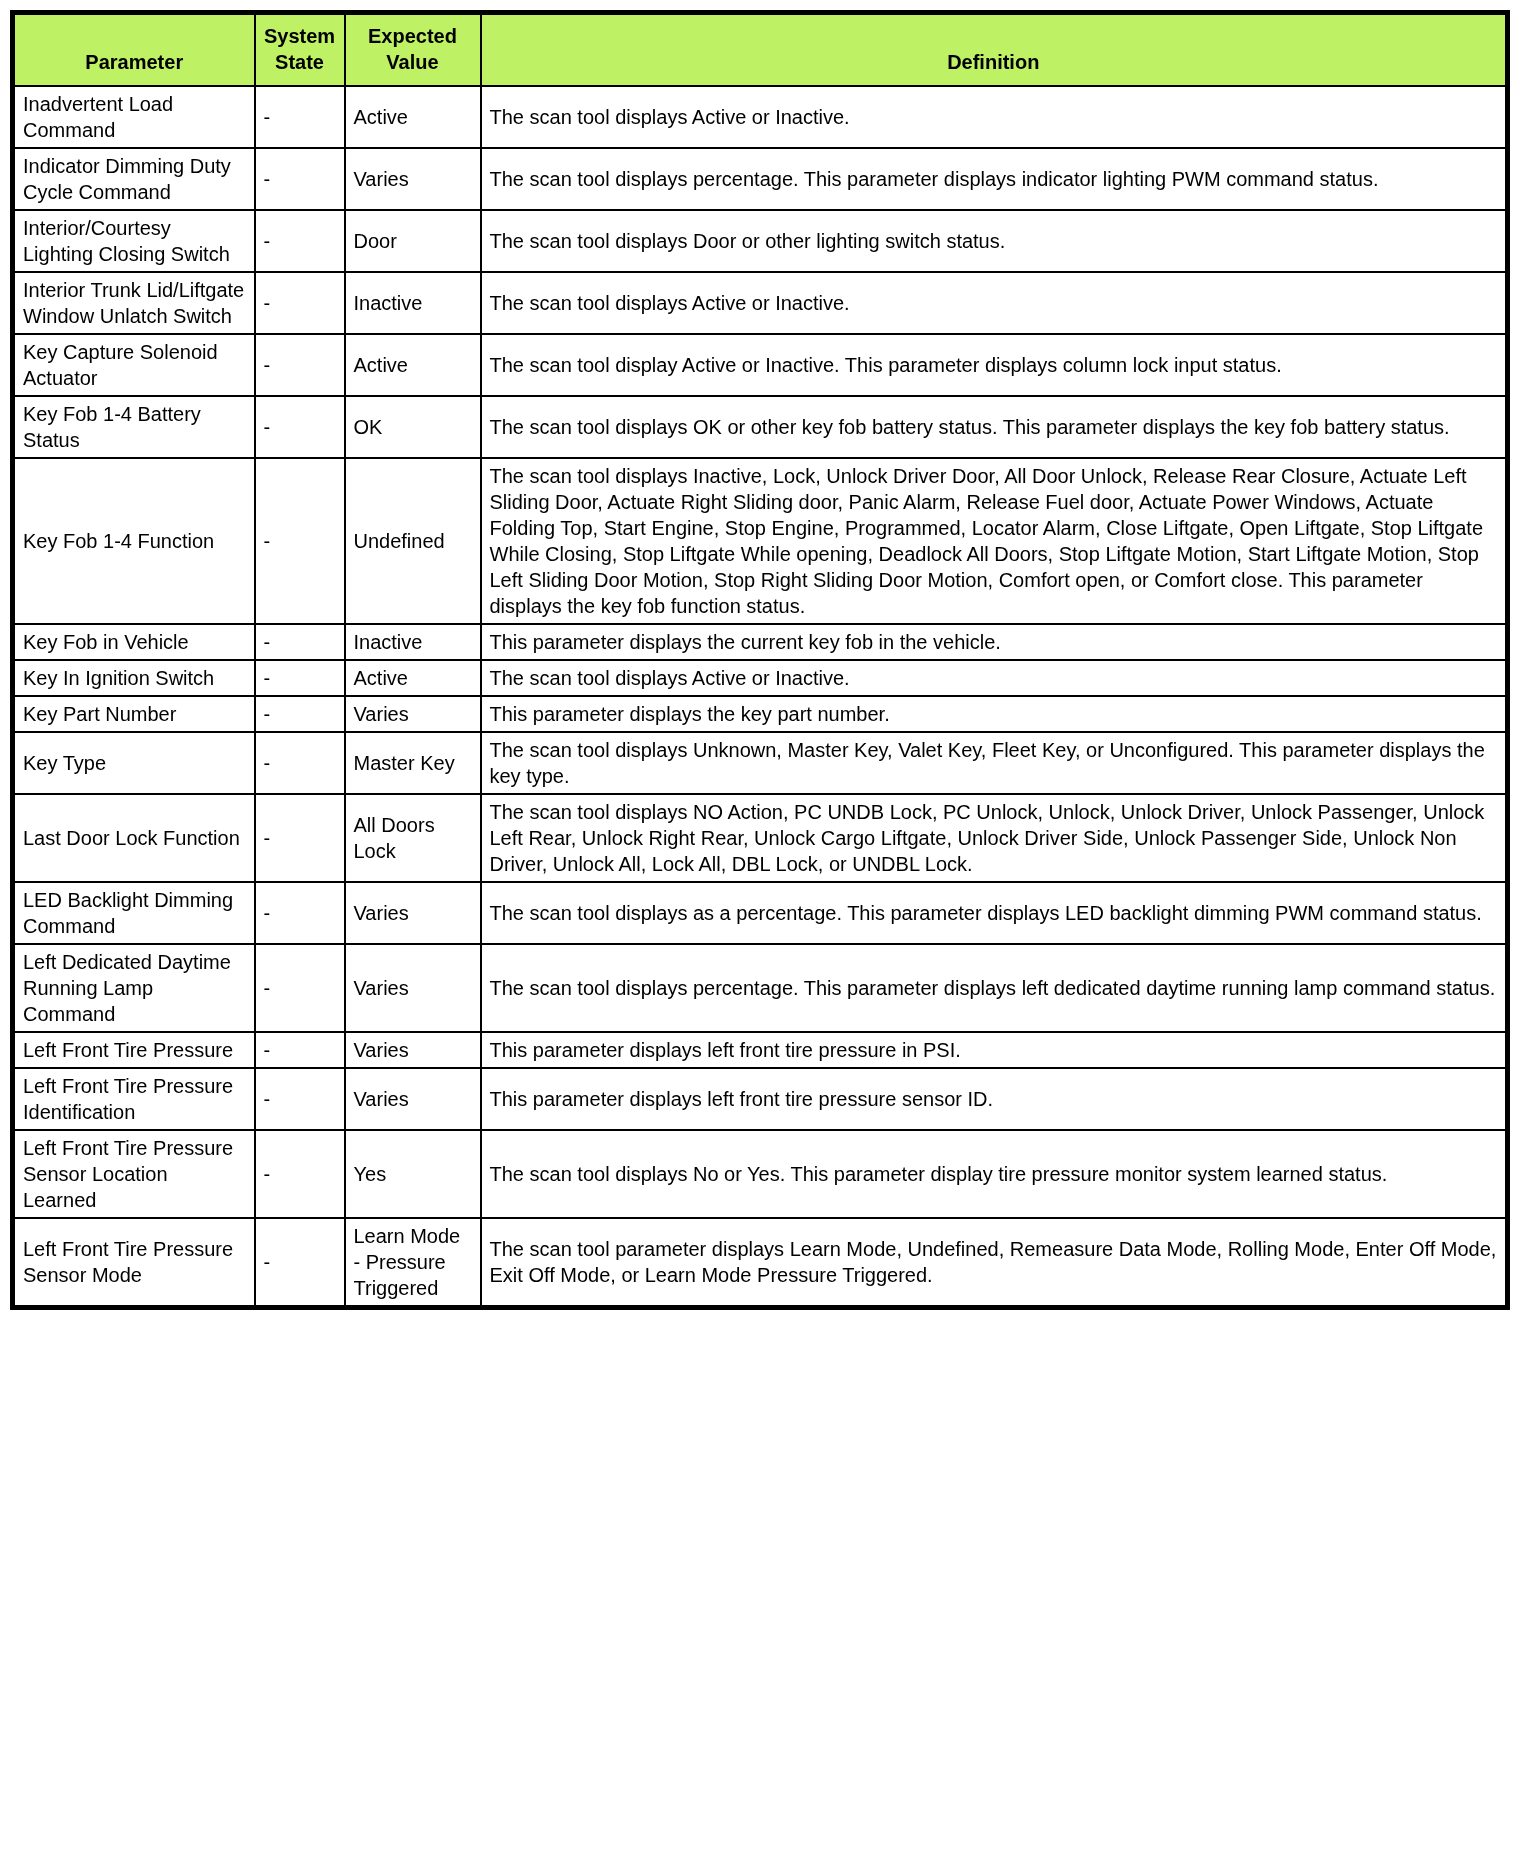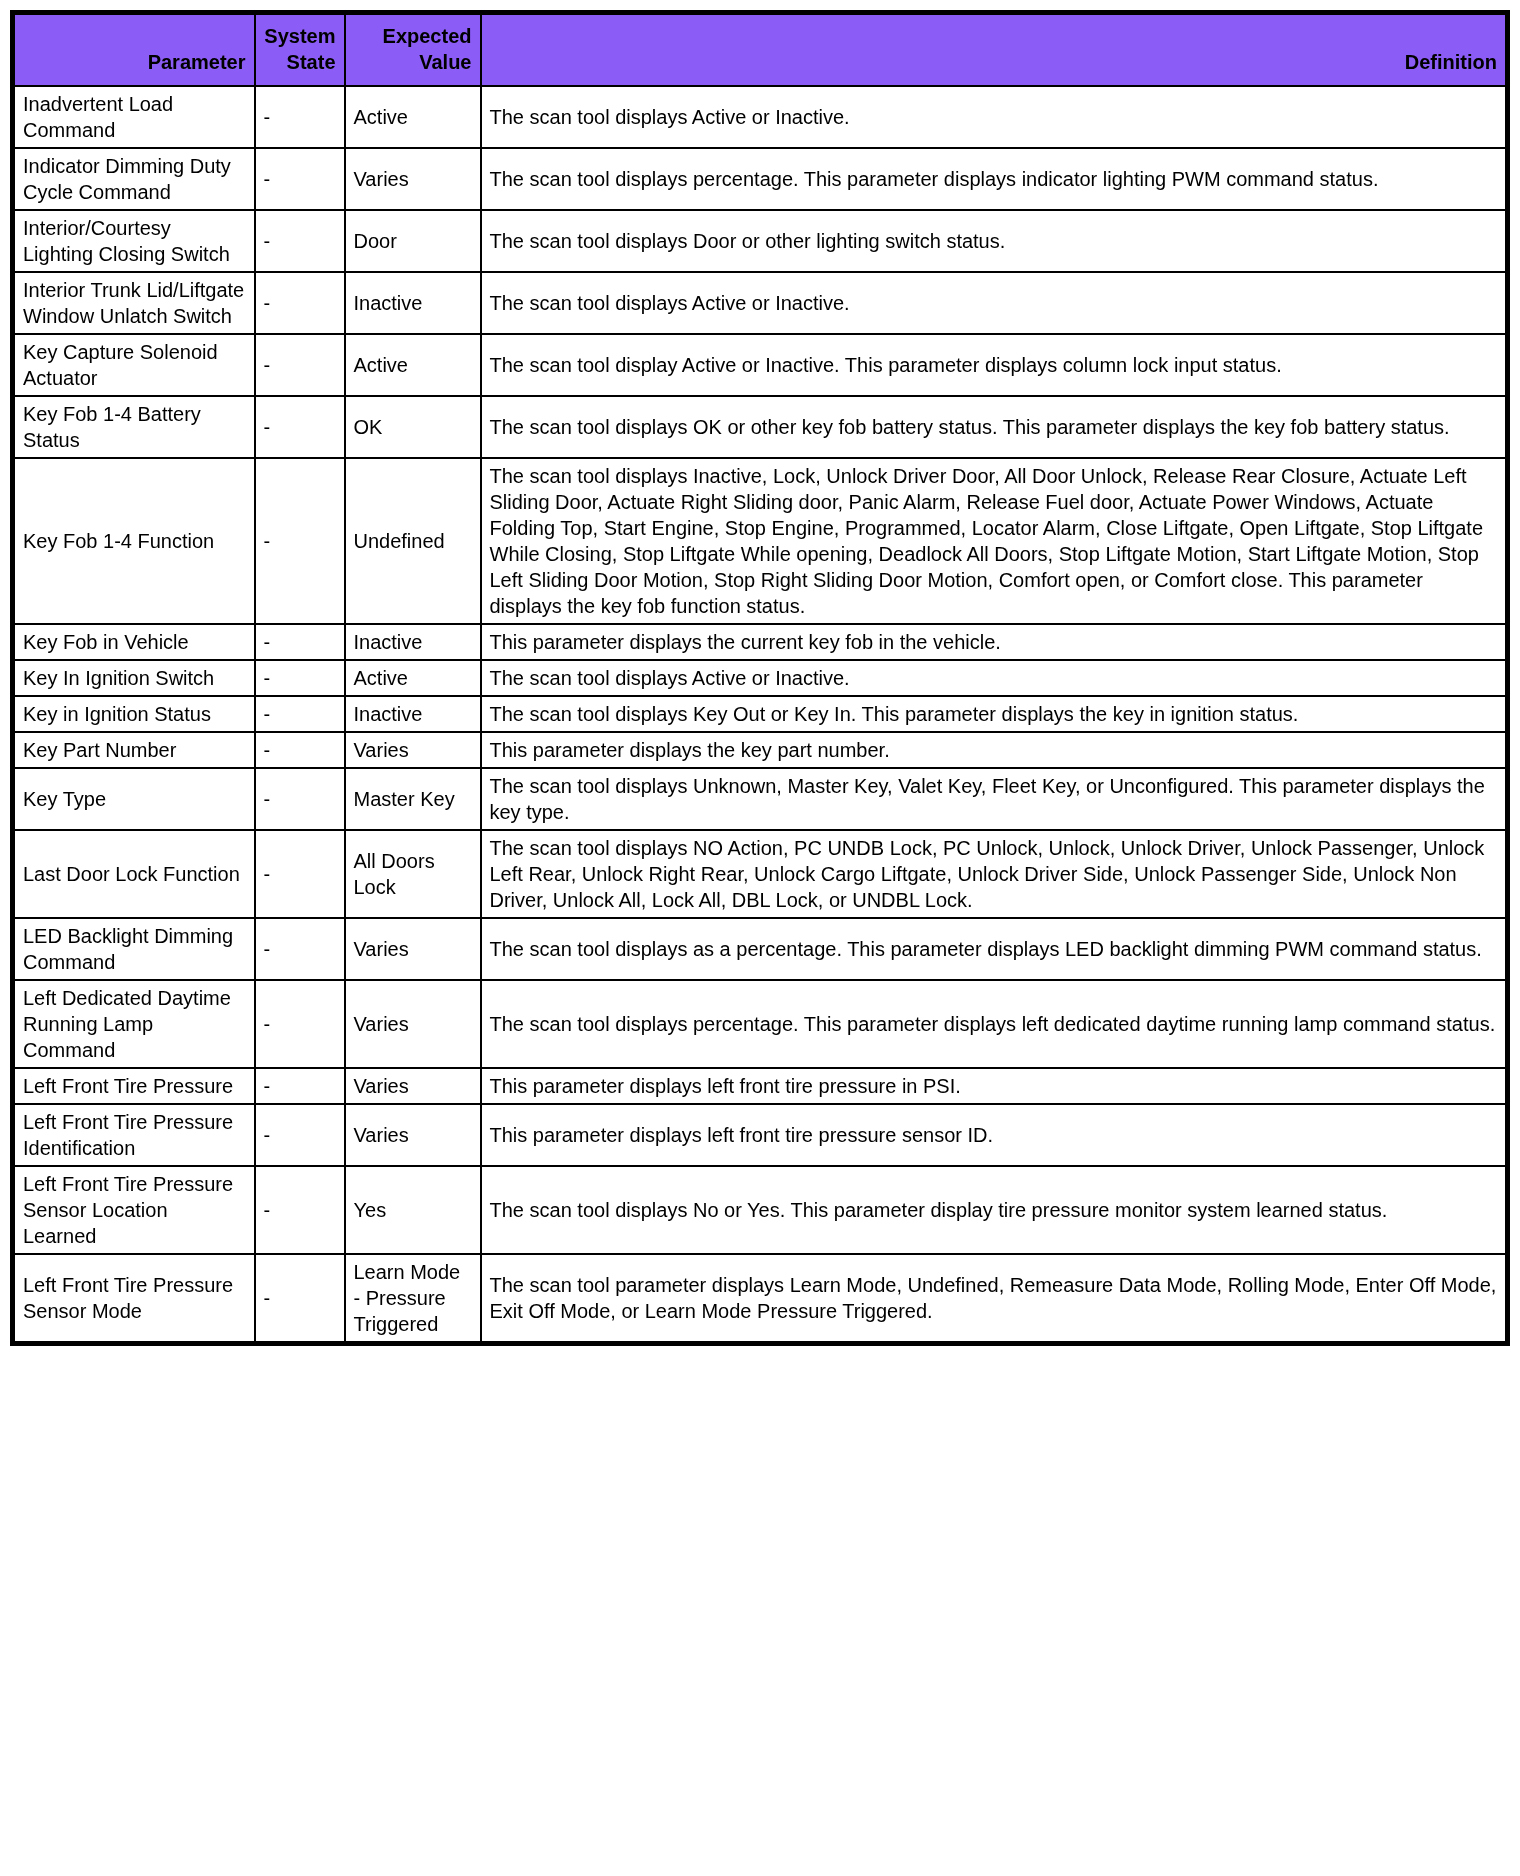"System State" table.param-table thead th { background: #8b5cf6 -> #bef264; text-align: right -> center }
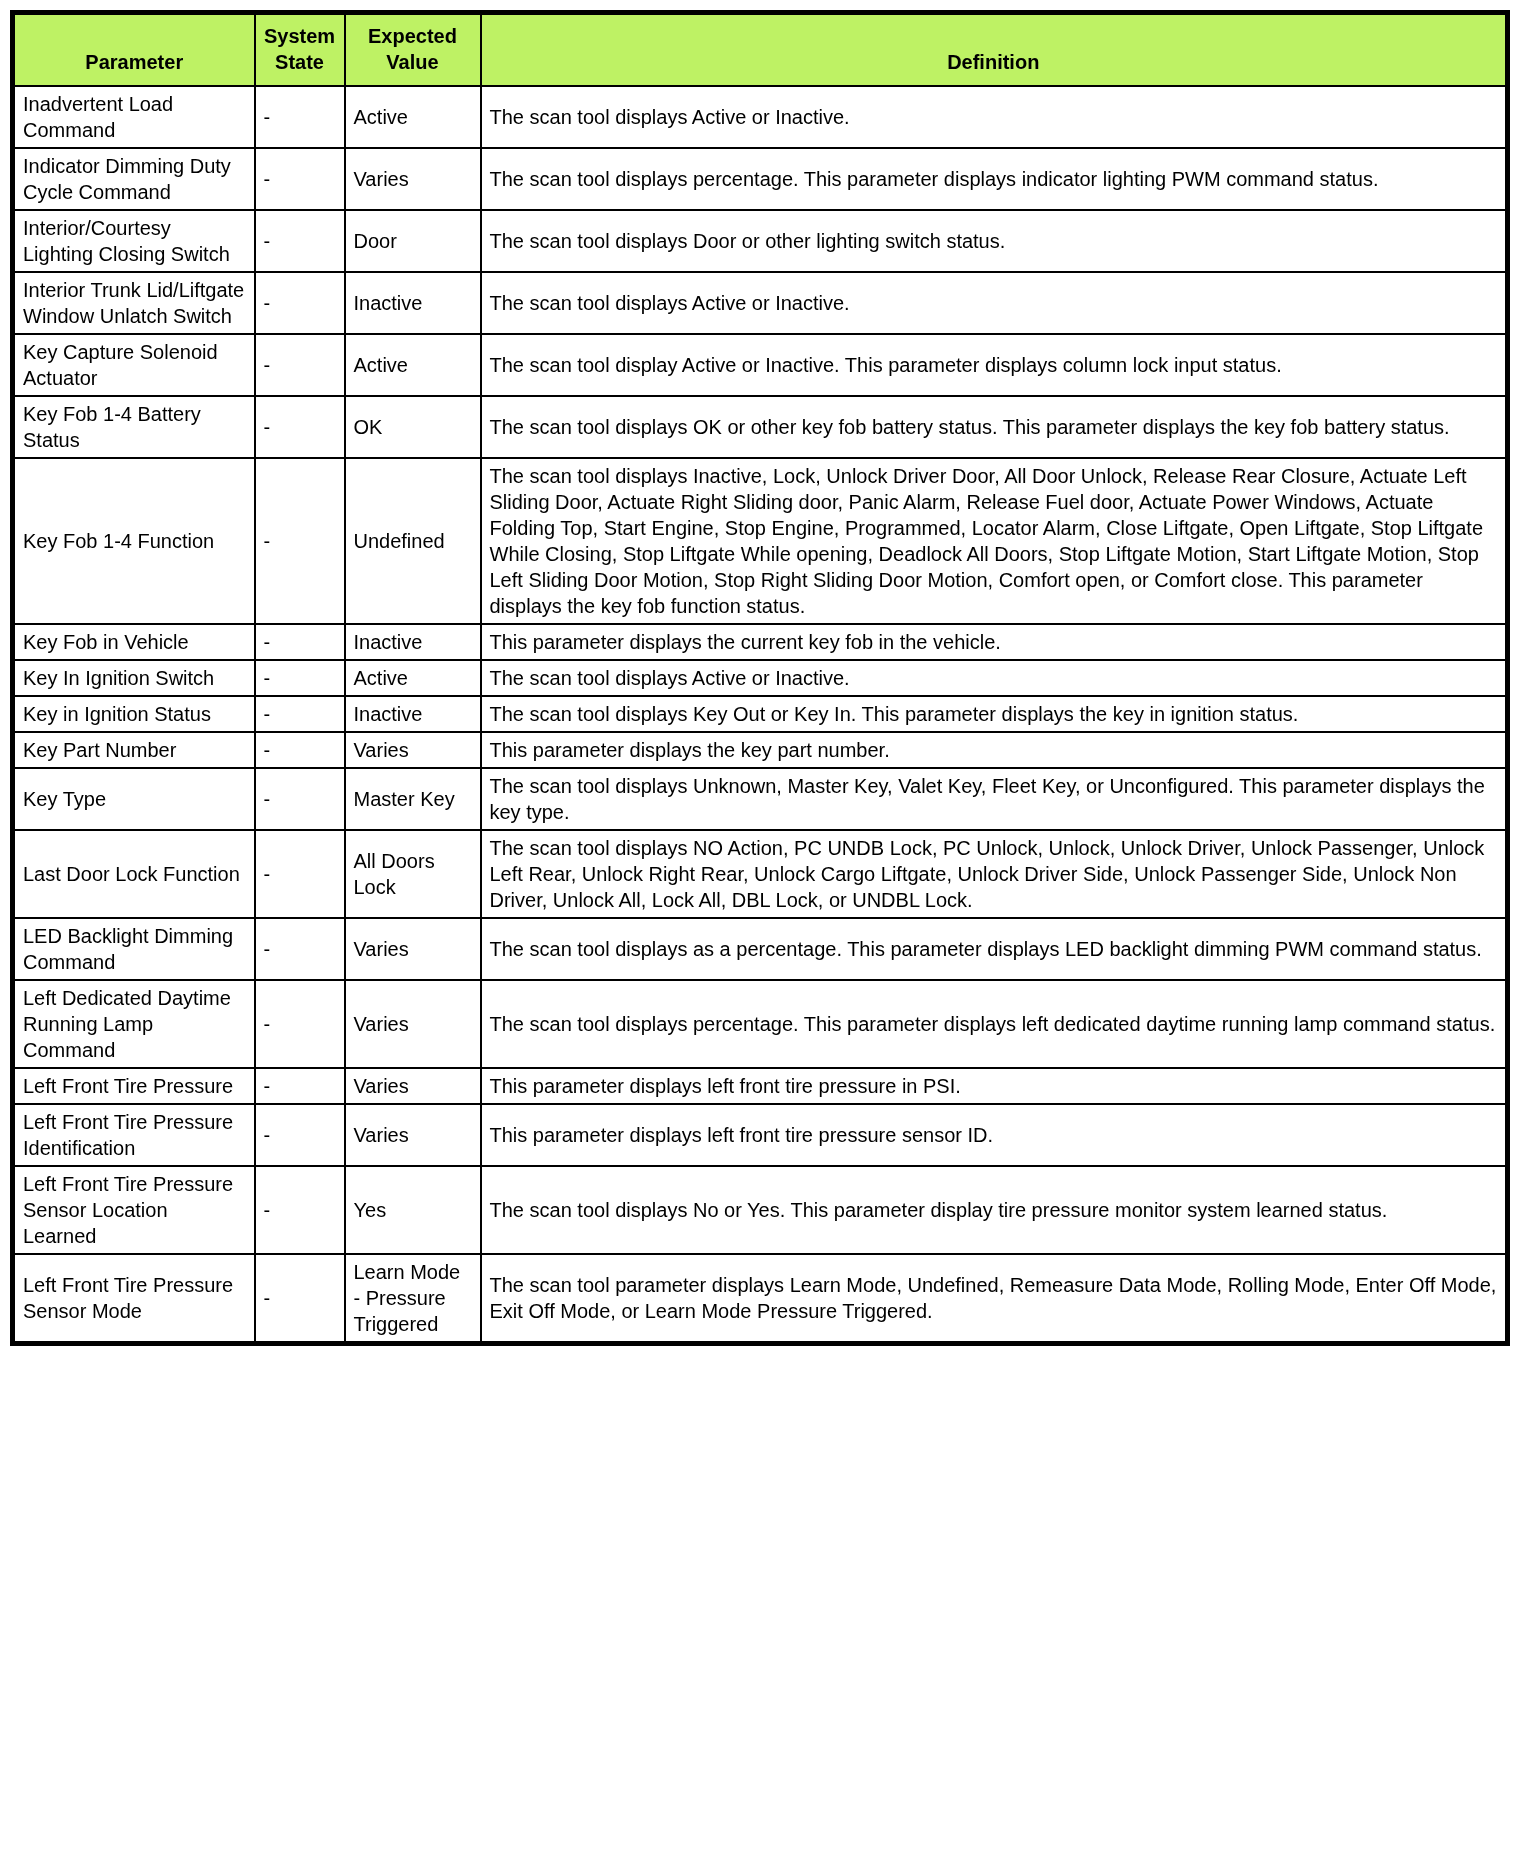"Key in Ignition Status" tr { html: <tr> <td>Key in Ignition Status</td> <td>-</td> <td>Inactive</td> <td>The scan tool displays Key Out or Key In. This parameter displays the key in ignition status.</td> </tr> -> none }
